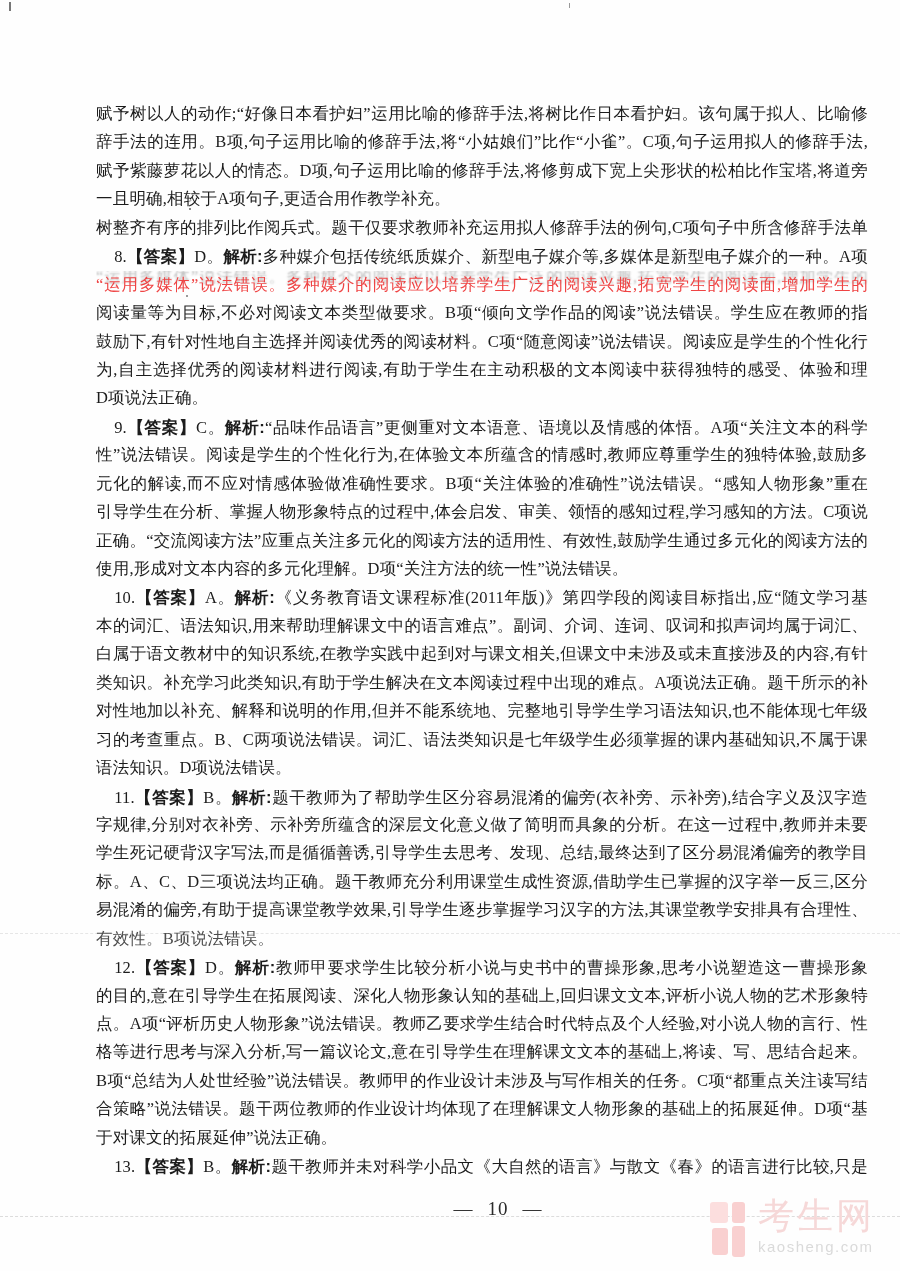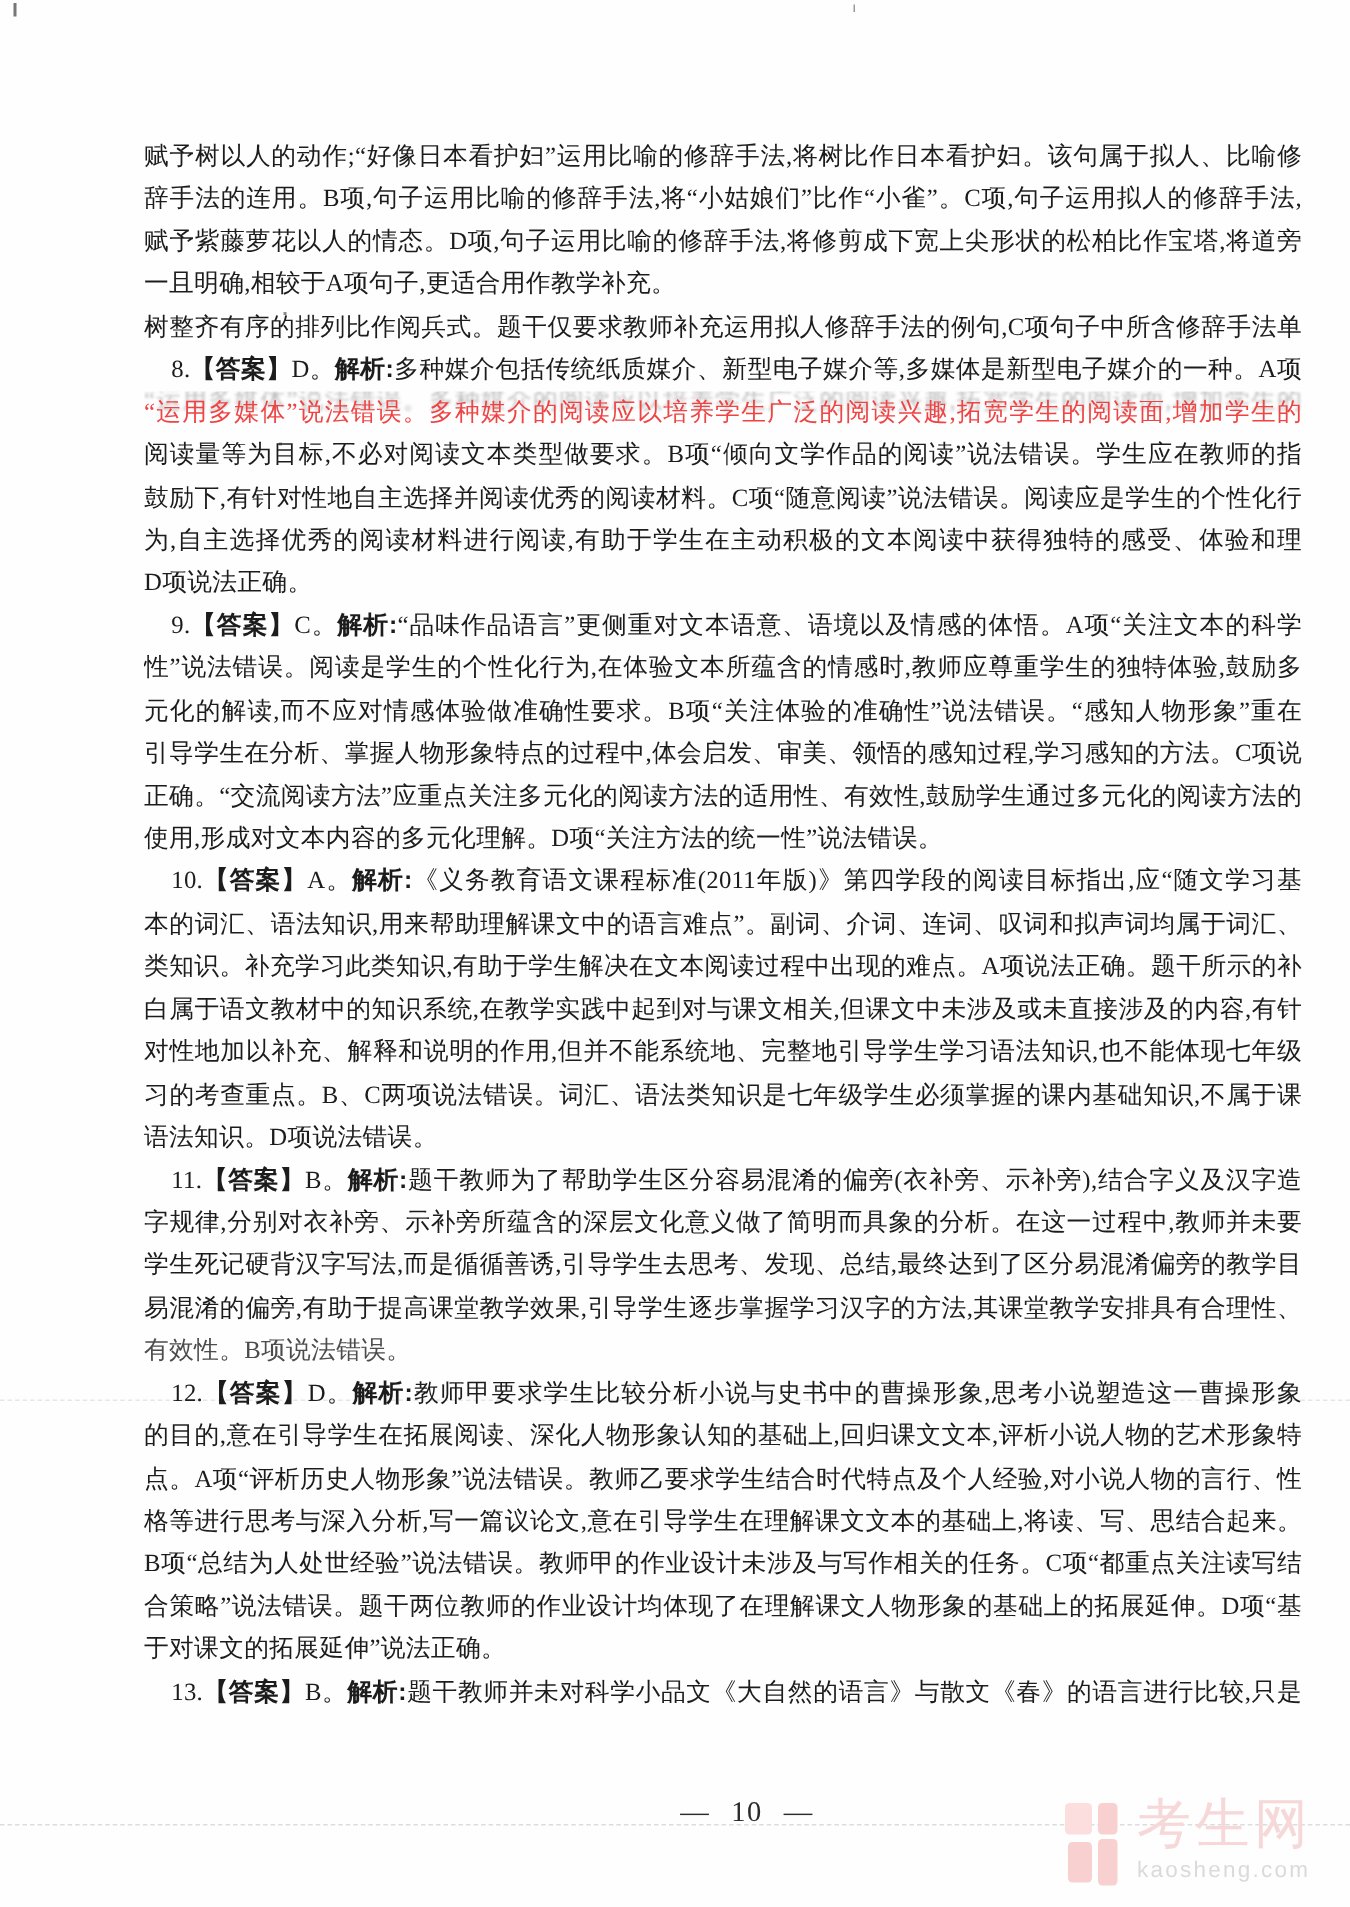"赋予树以人的动作;“好像日本看护妇”运用比喻的修辞手法,将树比作日本看护妇。该句" .doc { top: 90px -> 100px }
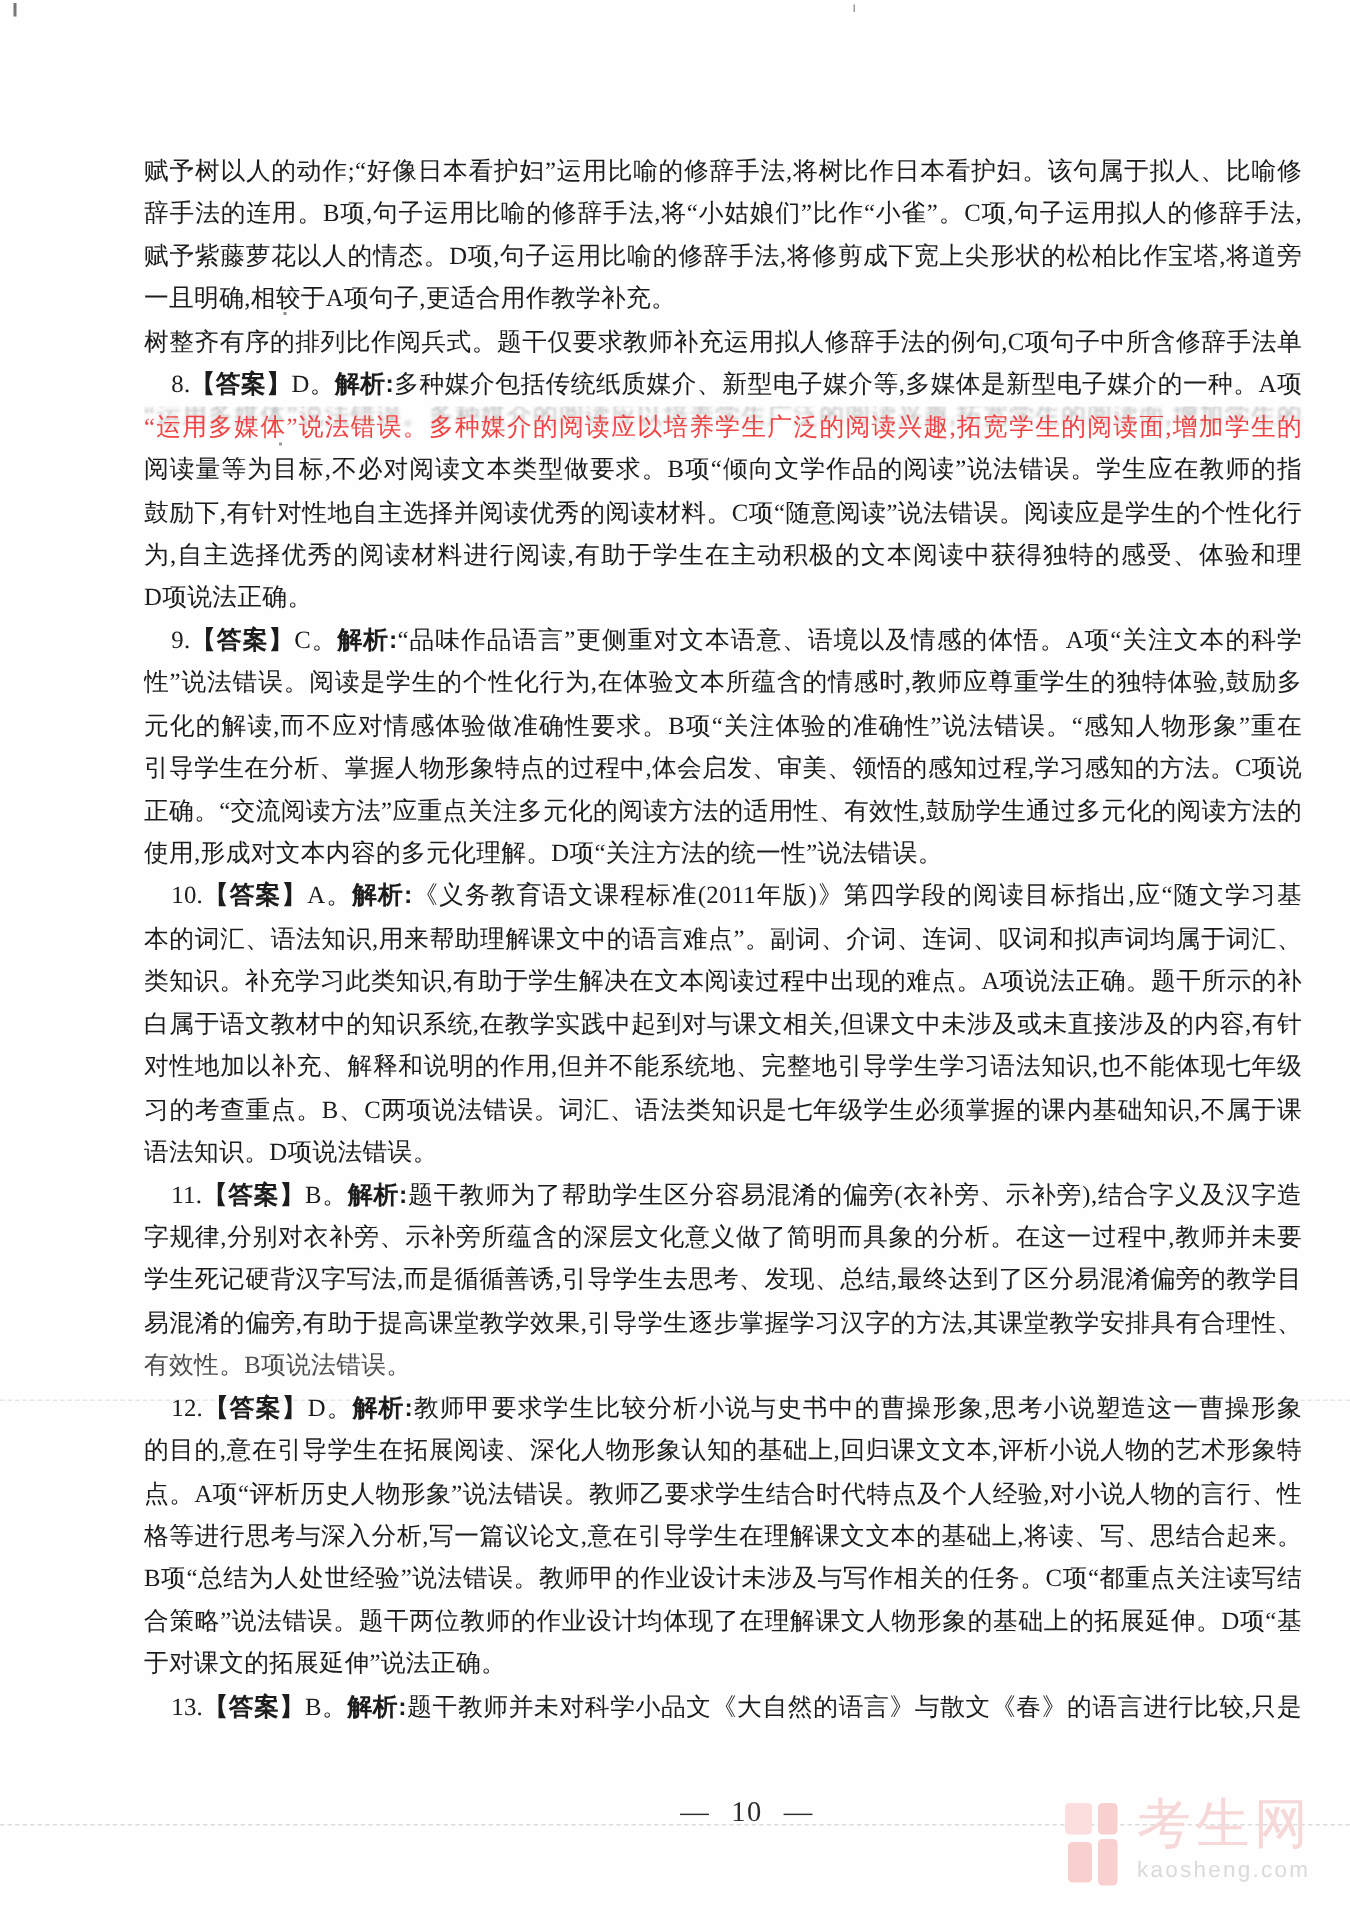"类知识。补充学习此类知识,有助于学生解决在文本阅读过程中出现的难点。A项说法正确" div.line { order: before "白属于语文教材中的知识系统,在教学实践中起到对与课文相关,但课文中未涉及或未直接" -> after "白属于语文教材中的知识系统,在教学实践中起到对与课文相关,但课文中未涉及或未直接" }
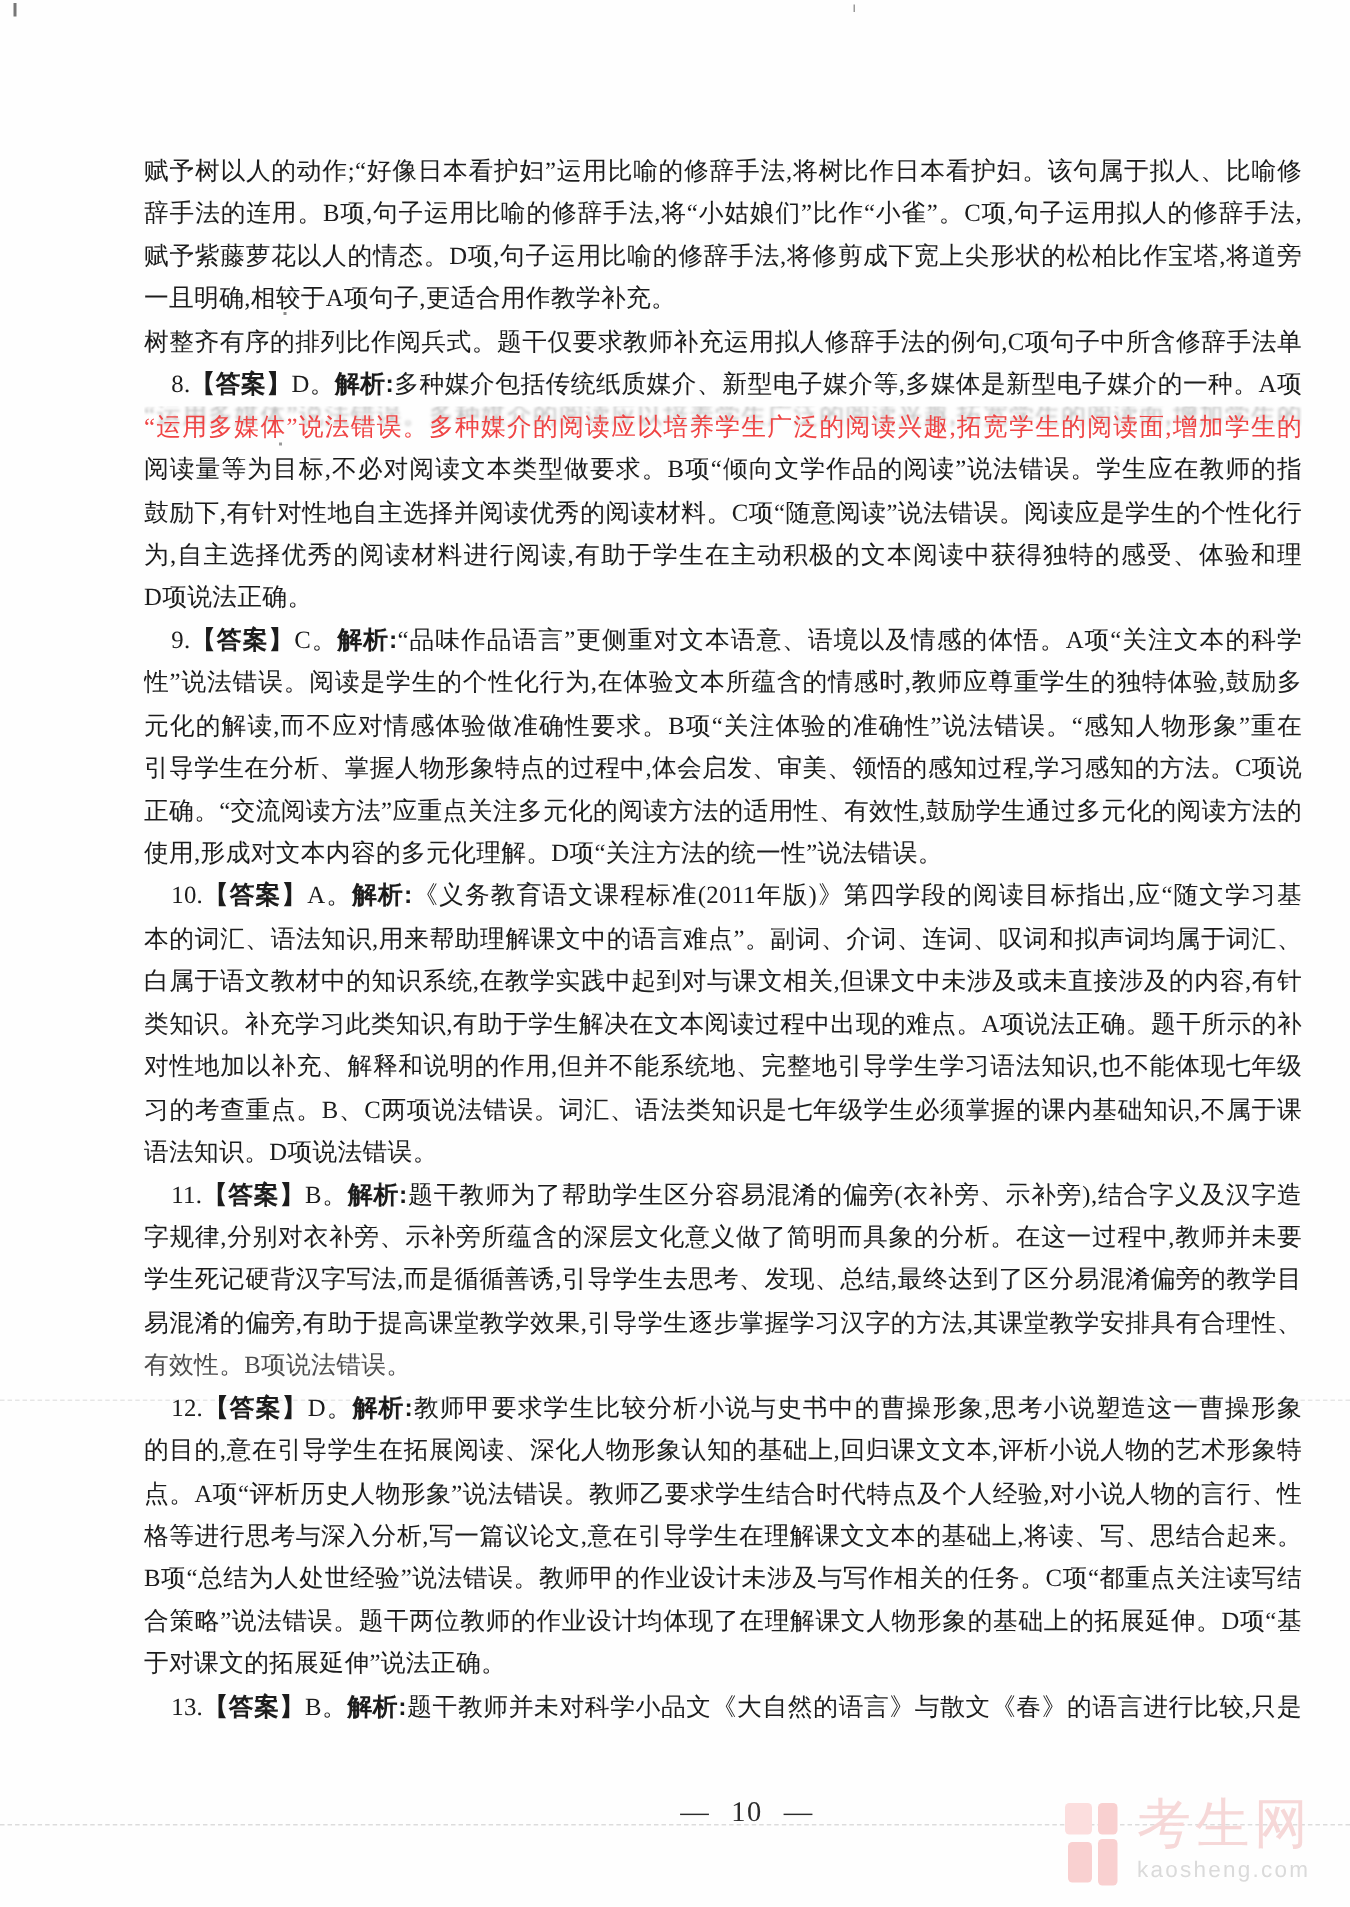"标。A、C、D三项说法均正确。题干教师充分利用课堂生成性资源,借助学生已掌握的汉" div.line { html: none -> <div>标。A、C、D三项说法均正确。题干教师充分利用课堂生成性资源,借助学生已掌握的汉字举一反三,区分</div> }
